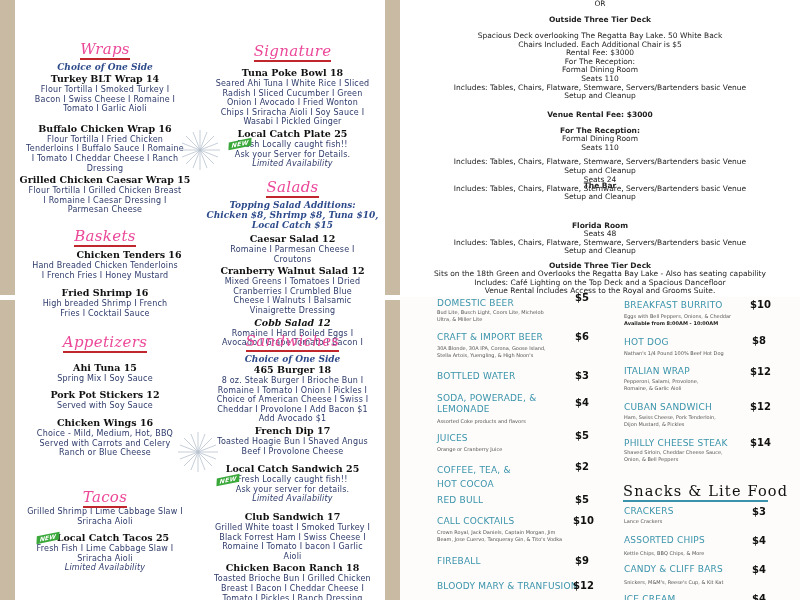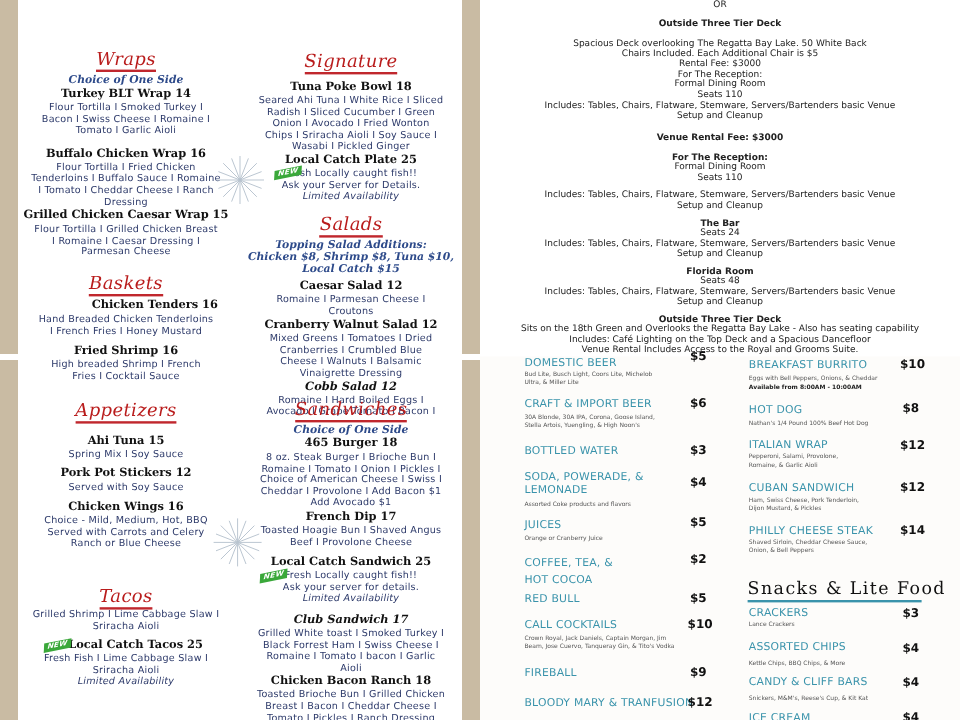"Wraps" .script-title { color: #b91c1c -> #ec4899 }
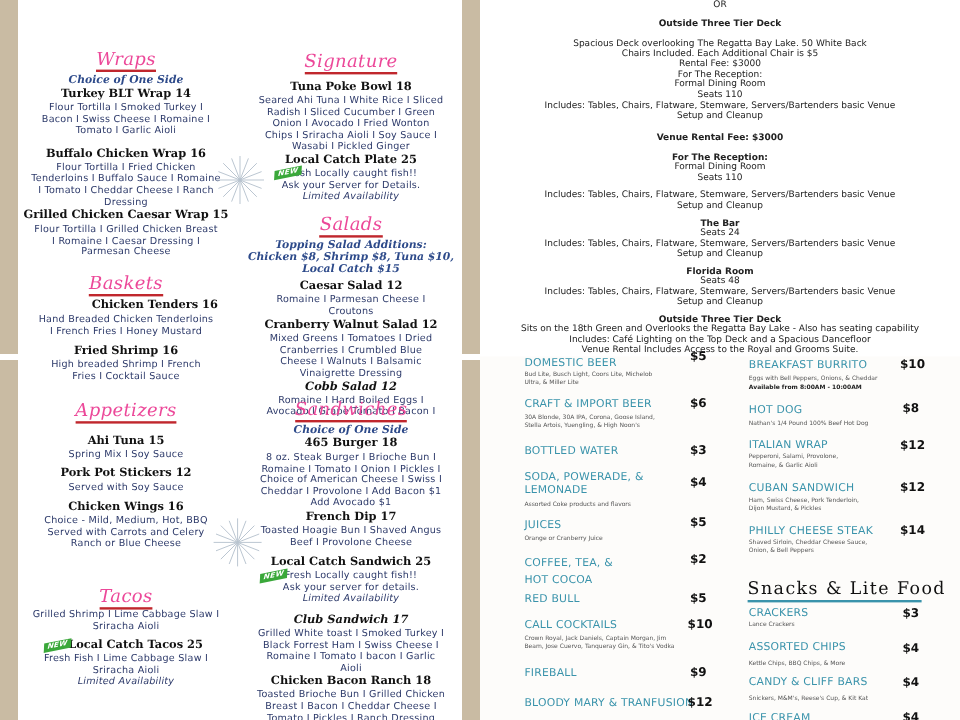"Seats 24" div.blk { top: 190px -> 176px }
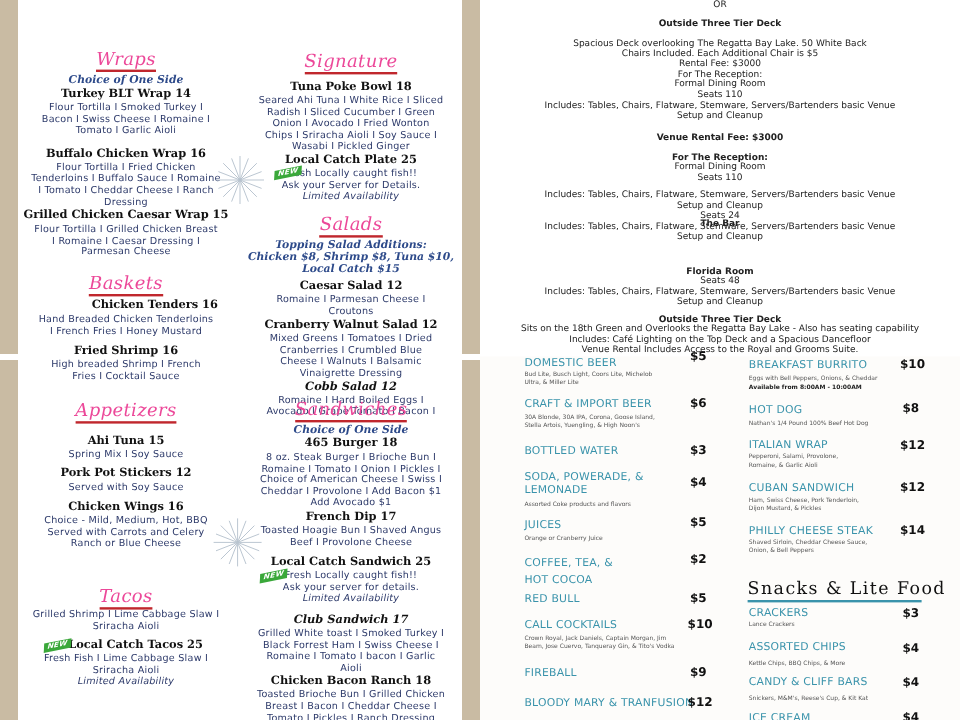"Club Sandwich 17" div.item-name { font-style: italic -> none }
